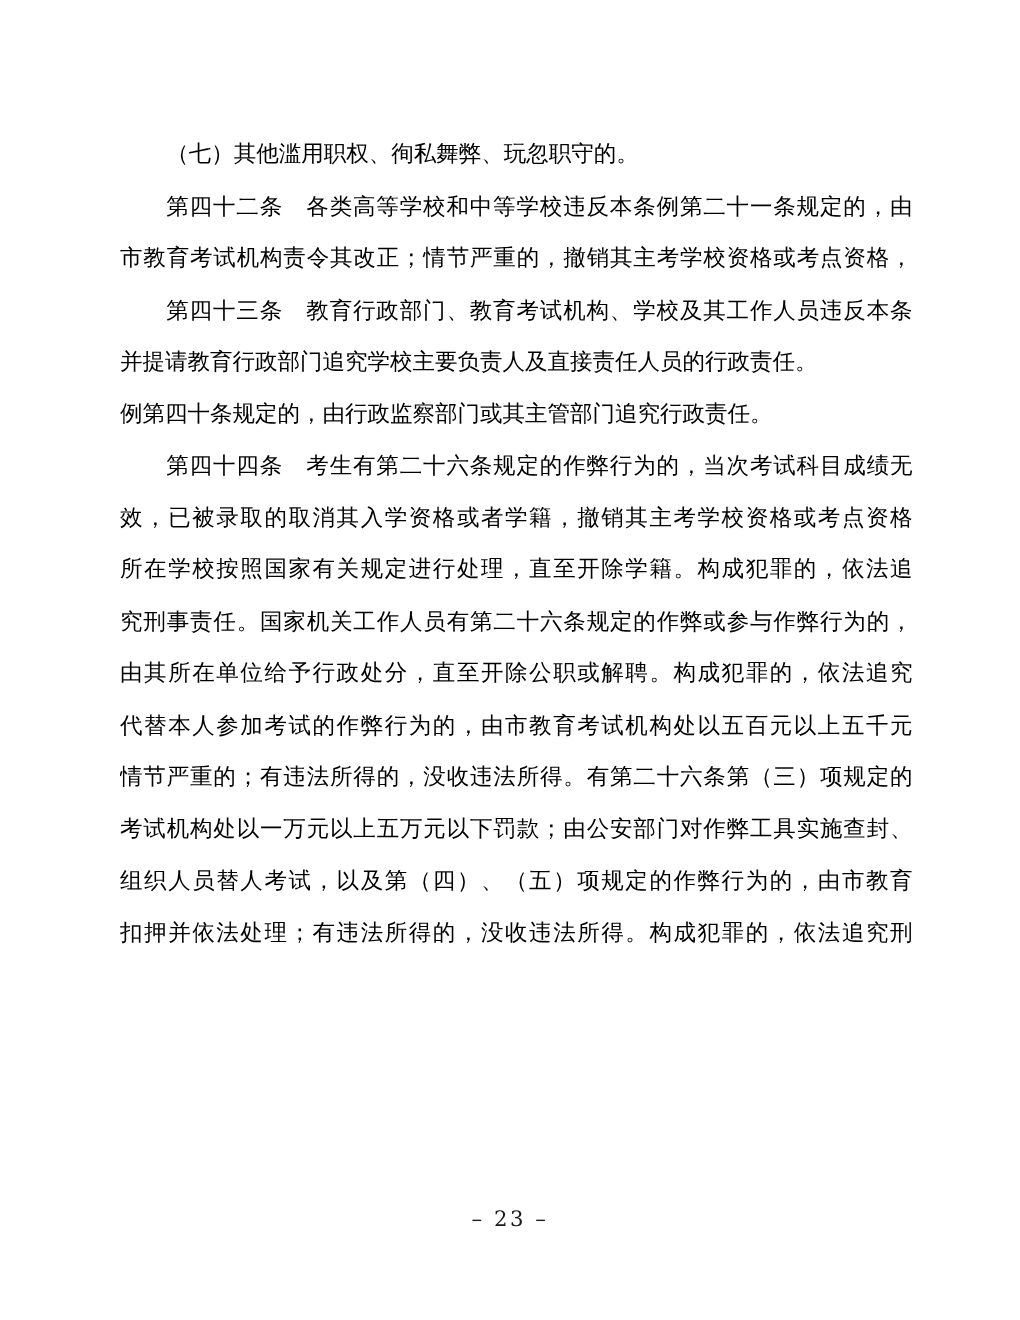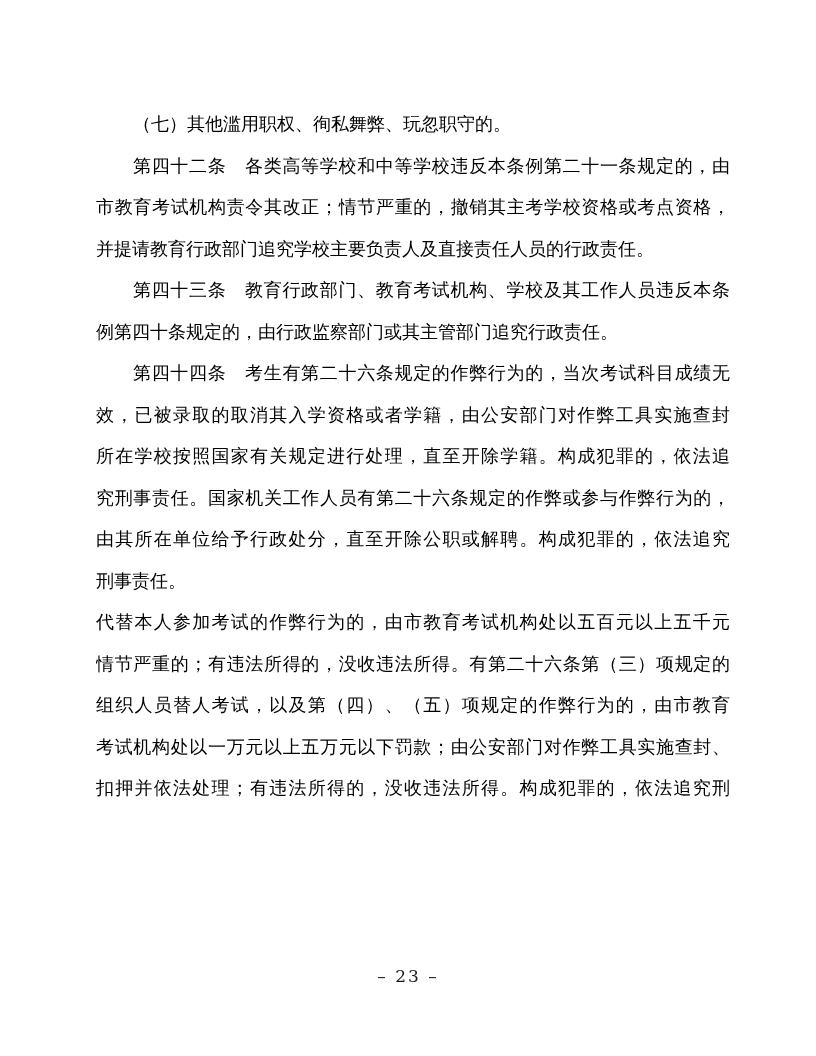"（七）其他滥用职权、徇私舞弊、玩忽职守的。" .line { font-family: none -> Liberation Serif, serif }
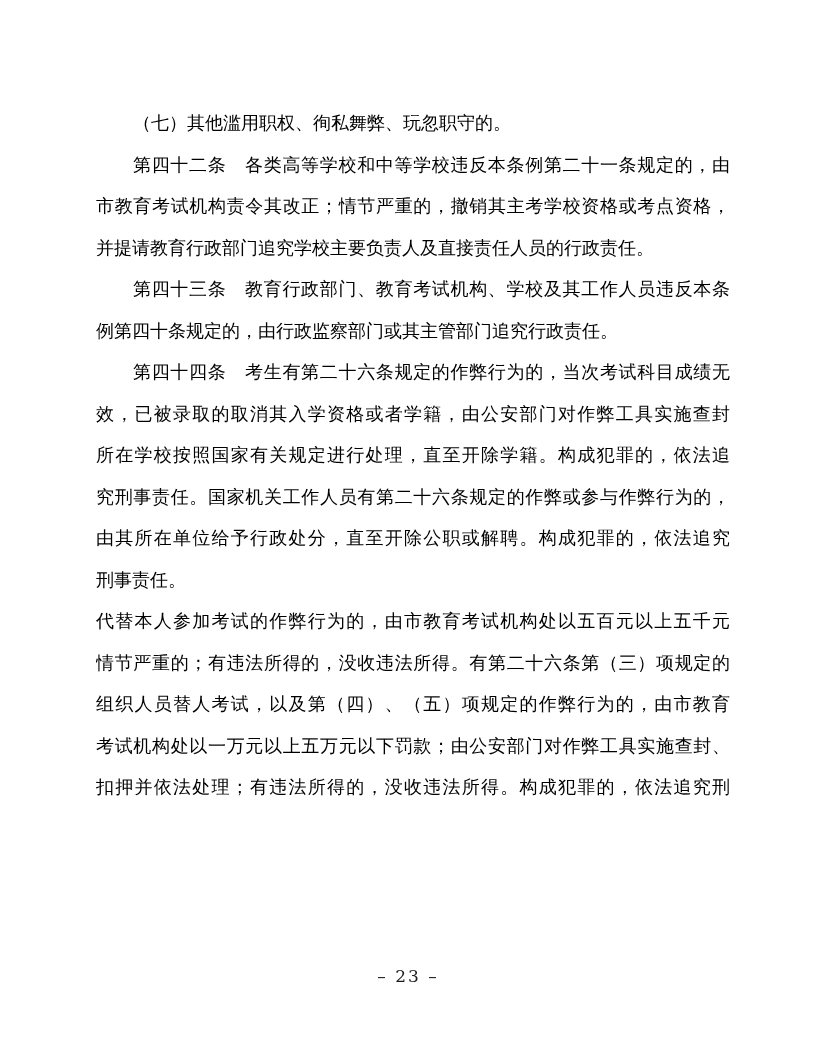"并提请教育行政部门追究学校主要负责人及直接责任人员的行政责任。" div.line { order: before "第四十三条 教育行政部门、教育考试机构、学校及其工作人员违反本条" -> after "第四十三条 教育行政部门、教育考试机构、学校及其工作人员违反本条" }
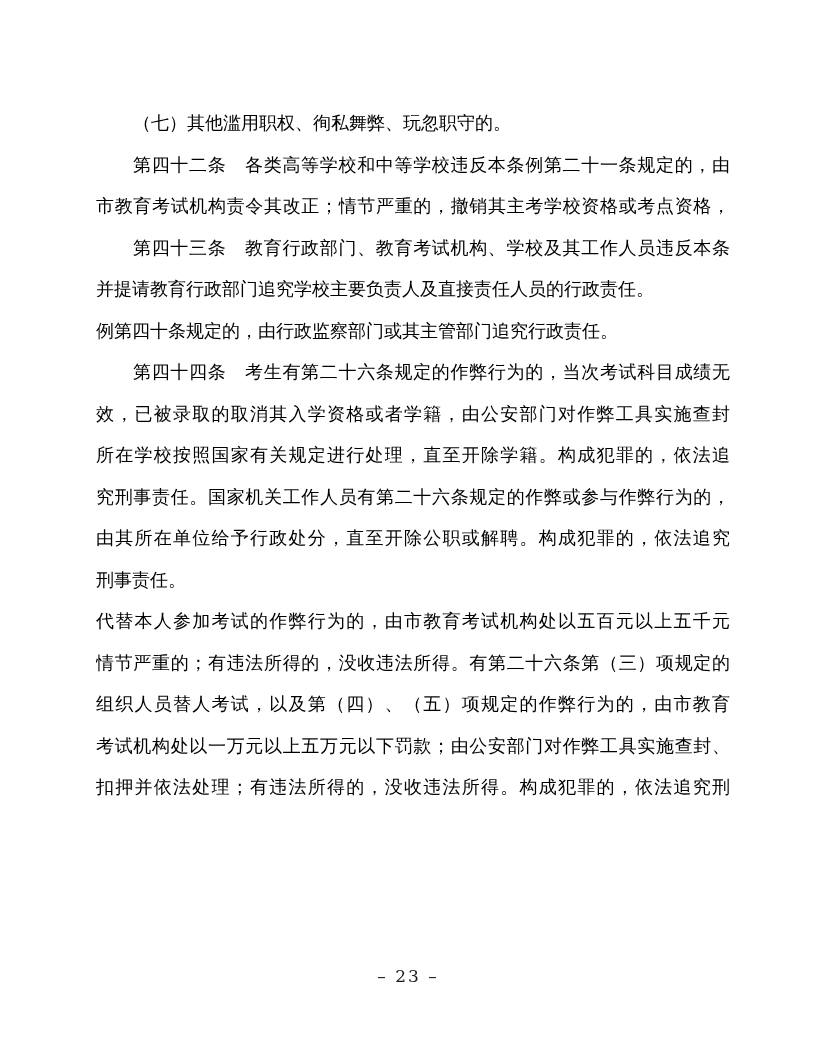"效，已被录取的取消其入学资格或者学籍，由公安部门对作弊工具实施查封" div.line { text: 由公安部门对作弊工具实施查封 -> 撤销其主考学校资格或考点资格 }
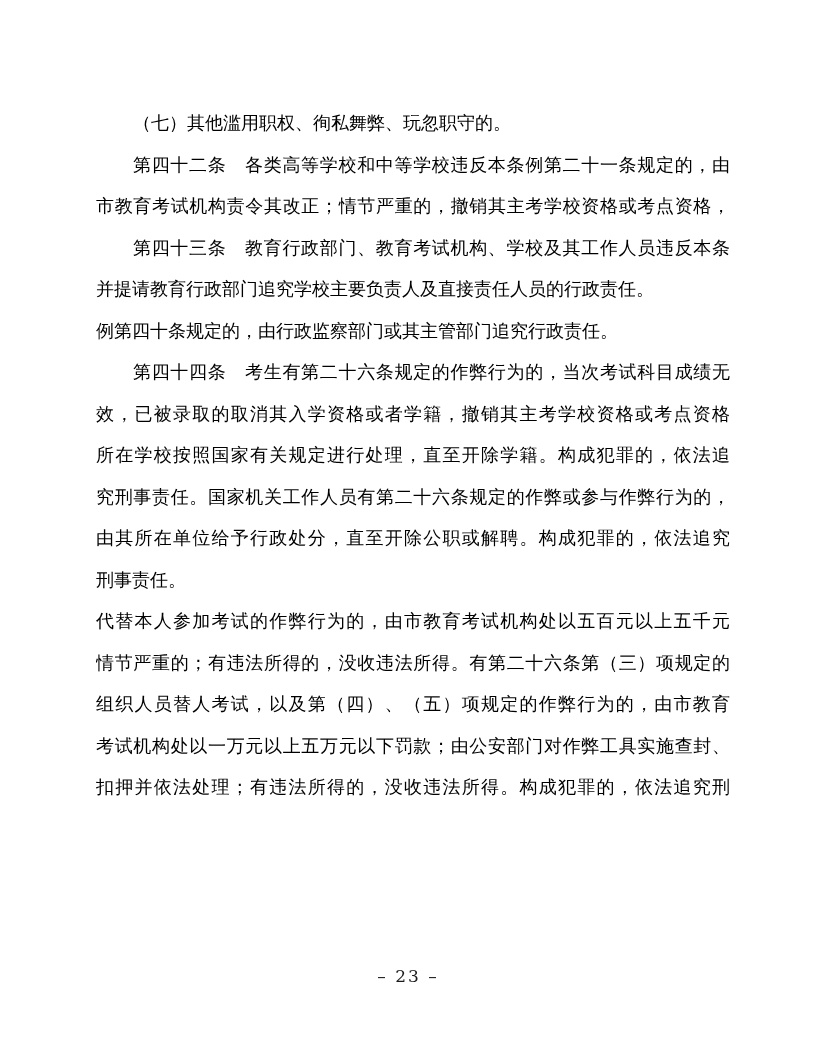"刑事责任。" div.line { html: <div>刑事责任。</div> -> none }
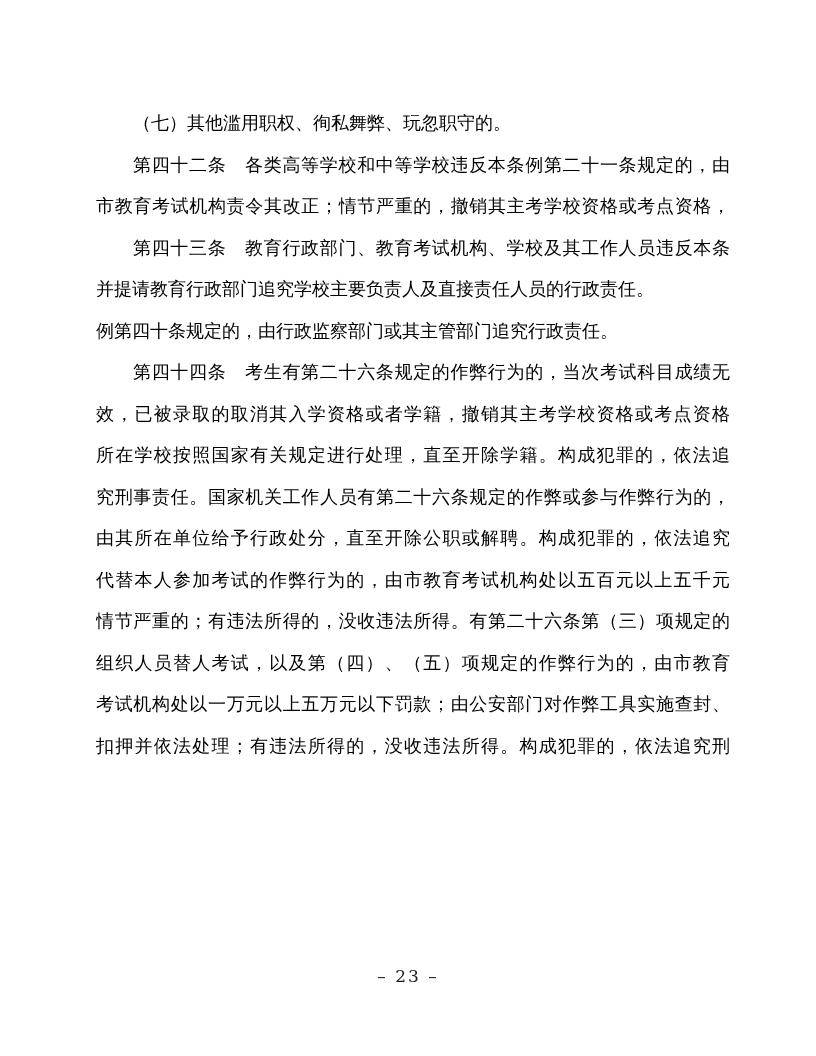"组织人员替人考试，以及第（四）、（五）项规定的作弊行为的，由市教育" div.line { order: before "考试机构处以一万元以上五万元以下罚款；由公安部门对作弊工具实施查封、" -> after "考试机构处以一万元以上五万元以下罚款；由公安部门对作弊工具实施查封、" }
